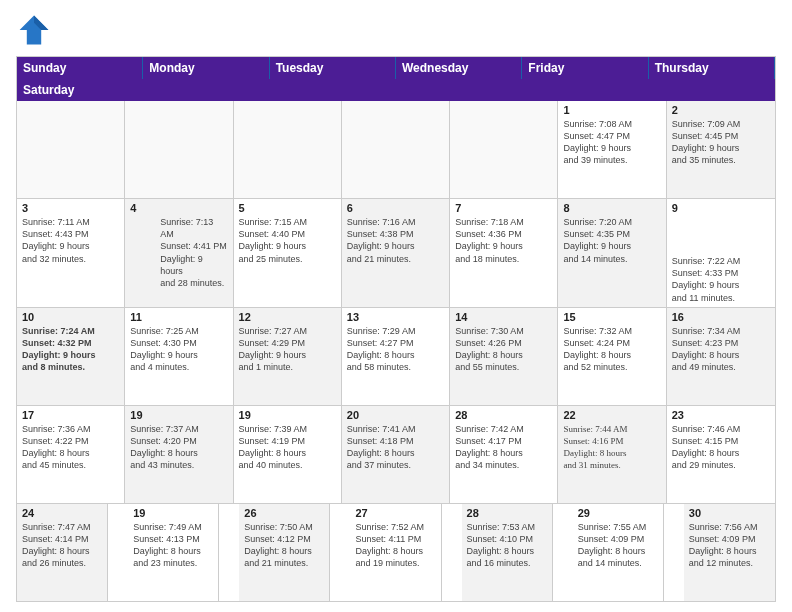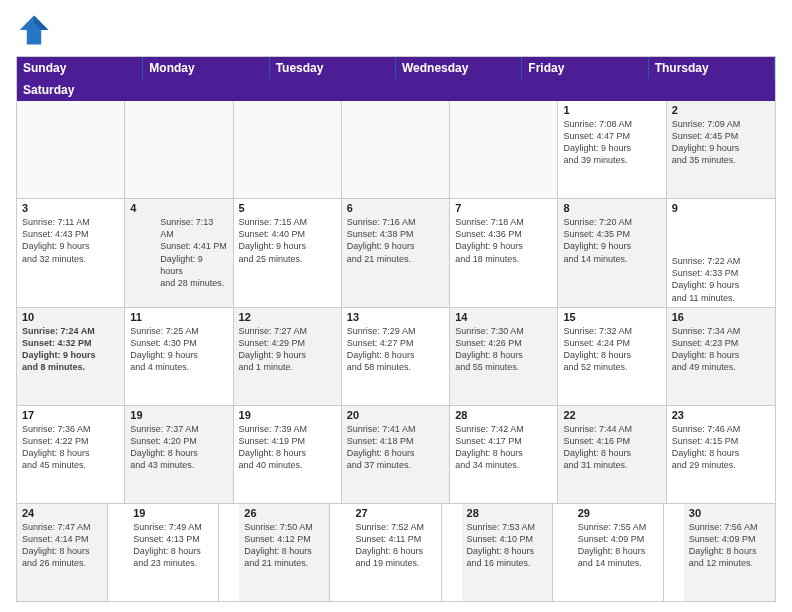"Sunrise: 7:44 AM" div.day-info { font-family: none -> Liberation Serif, serif }
